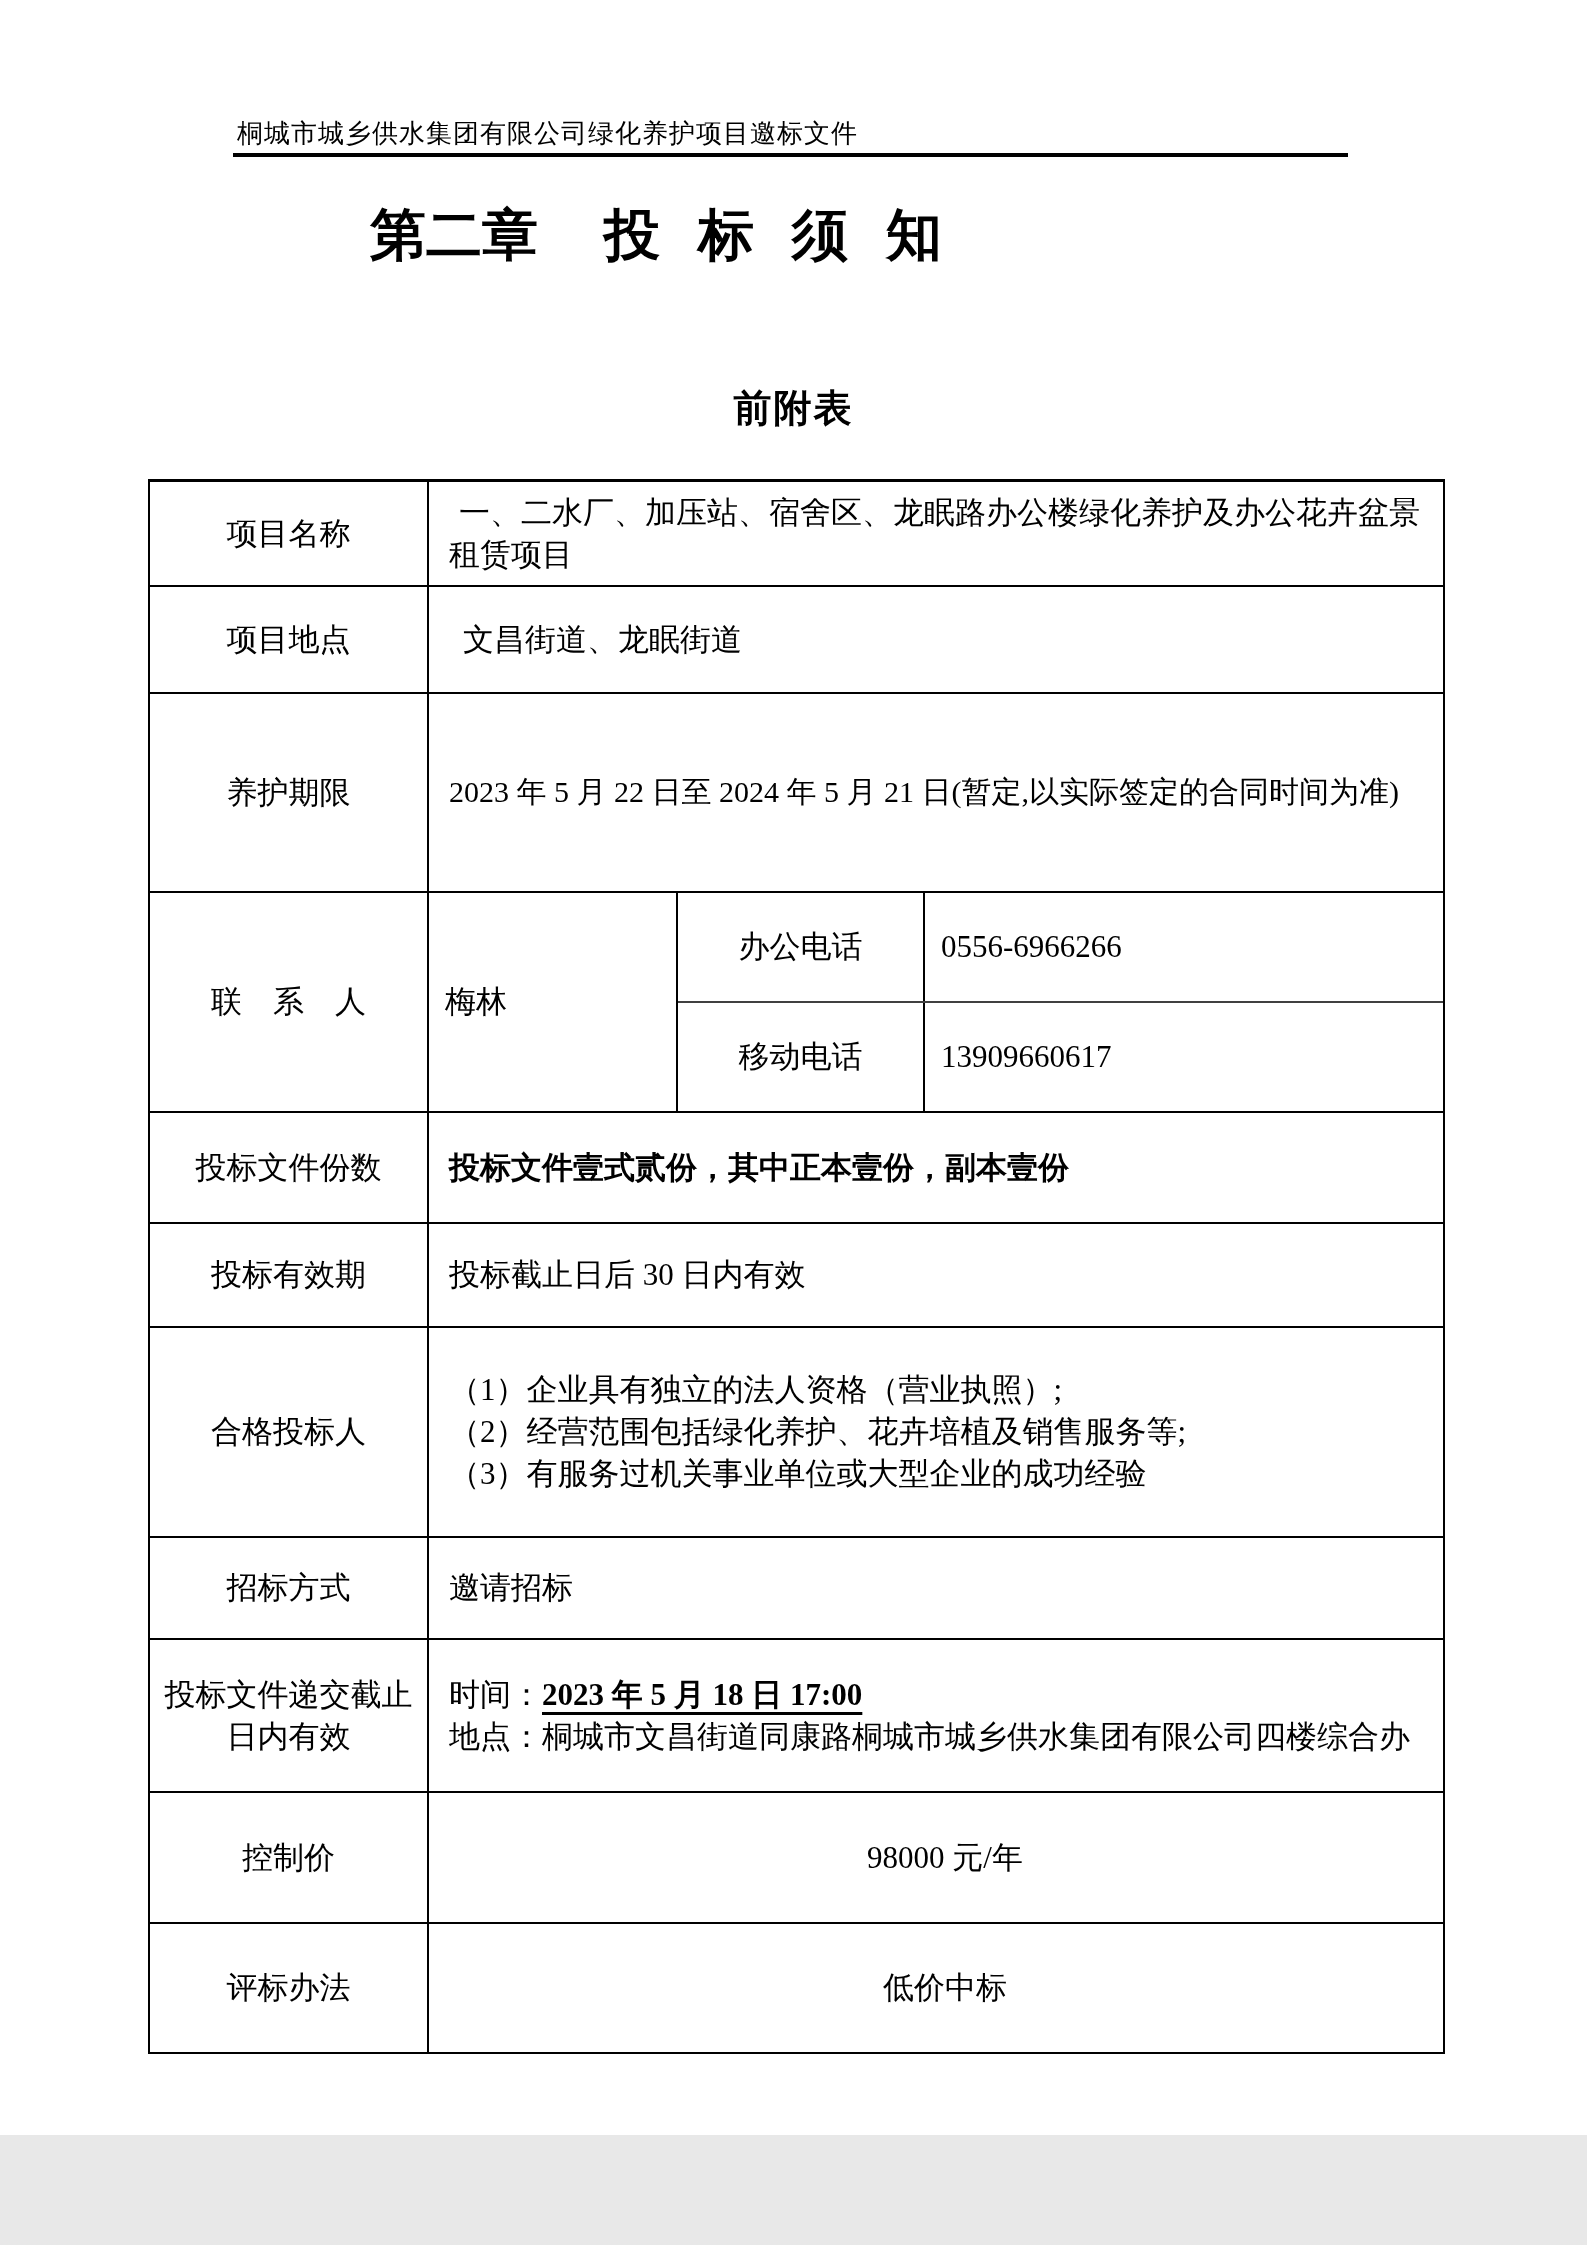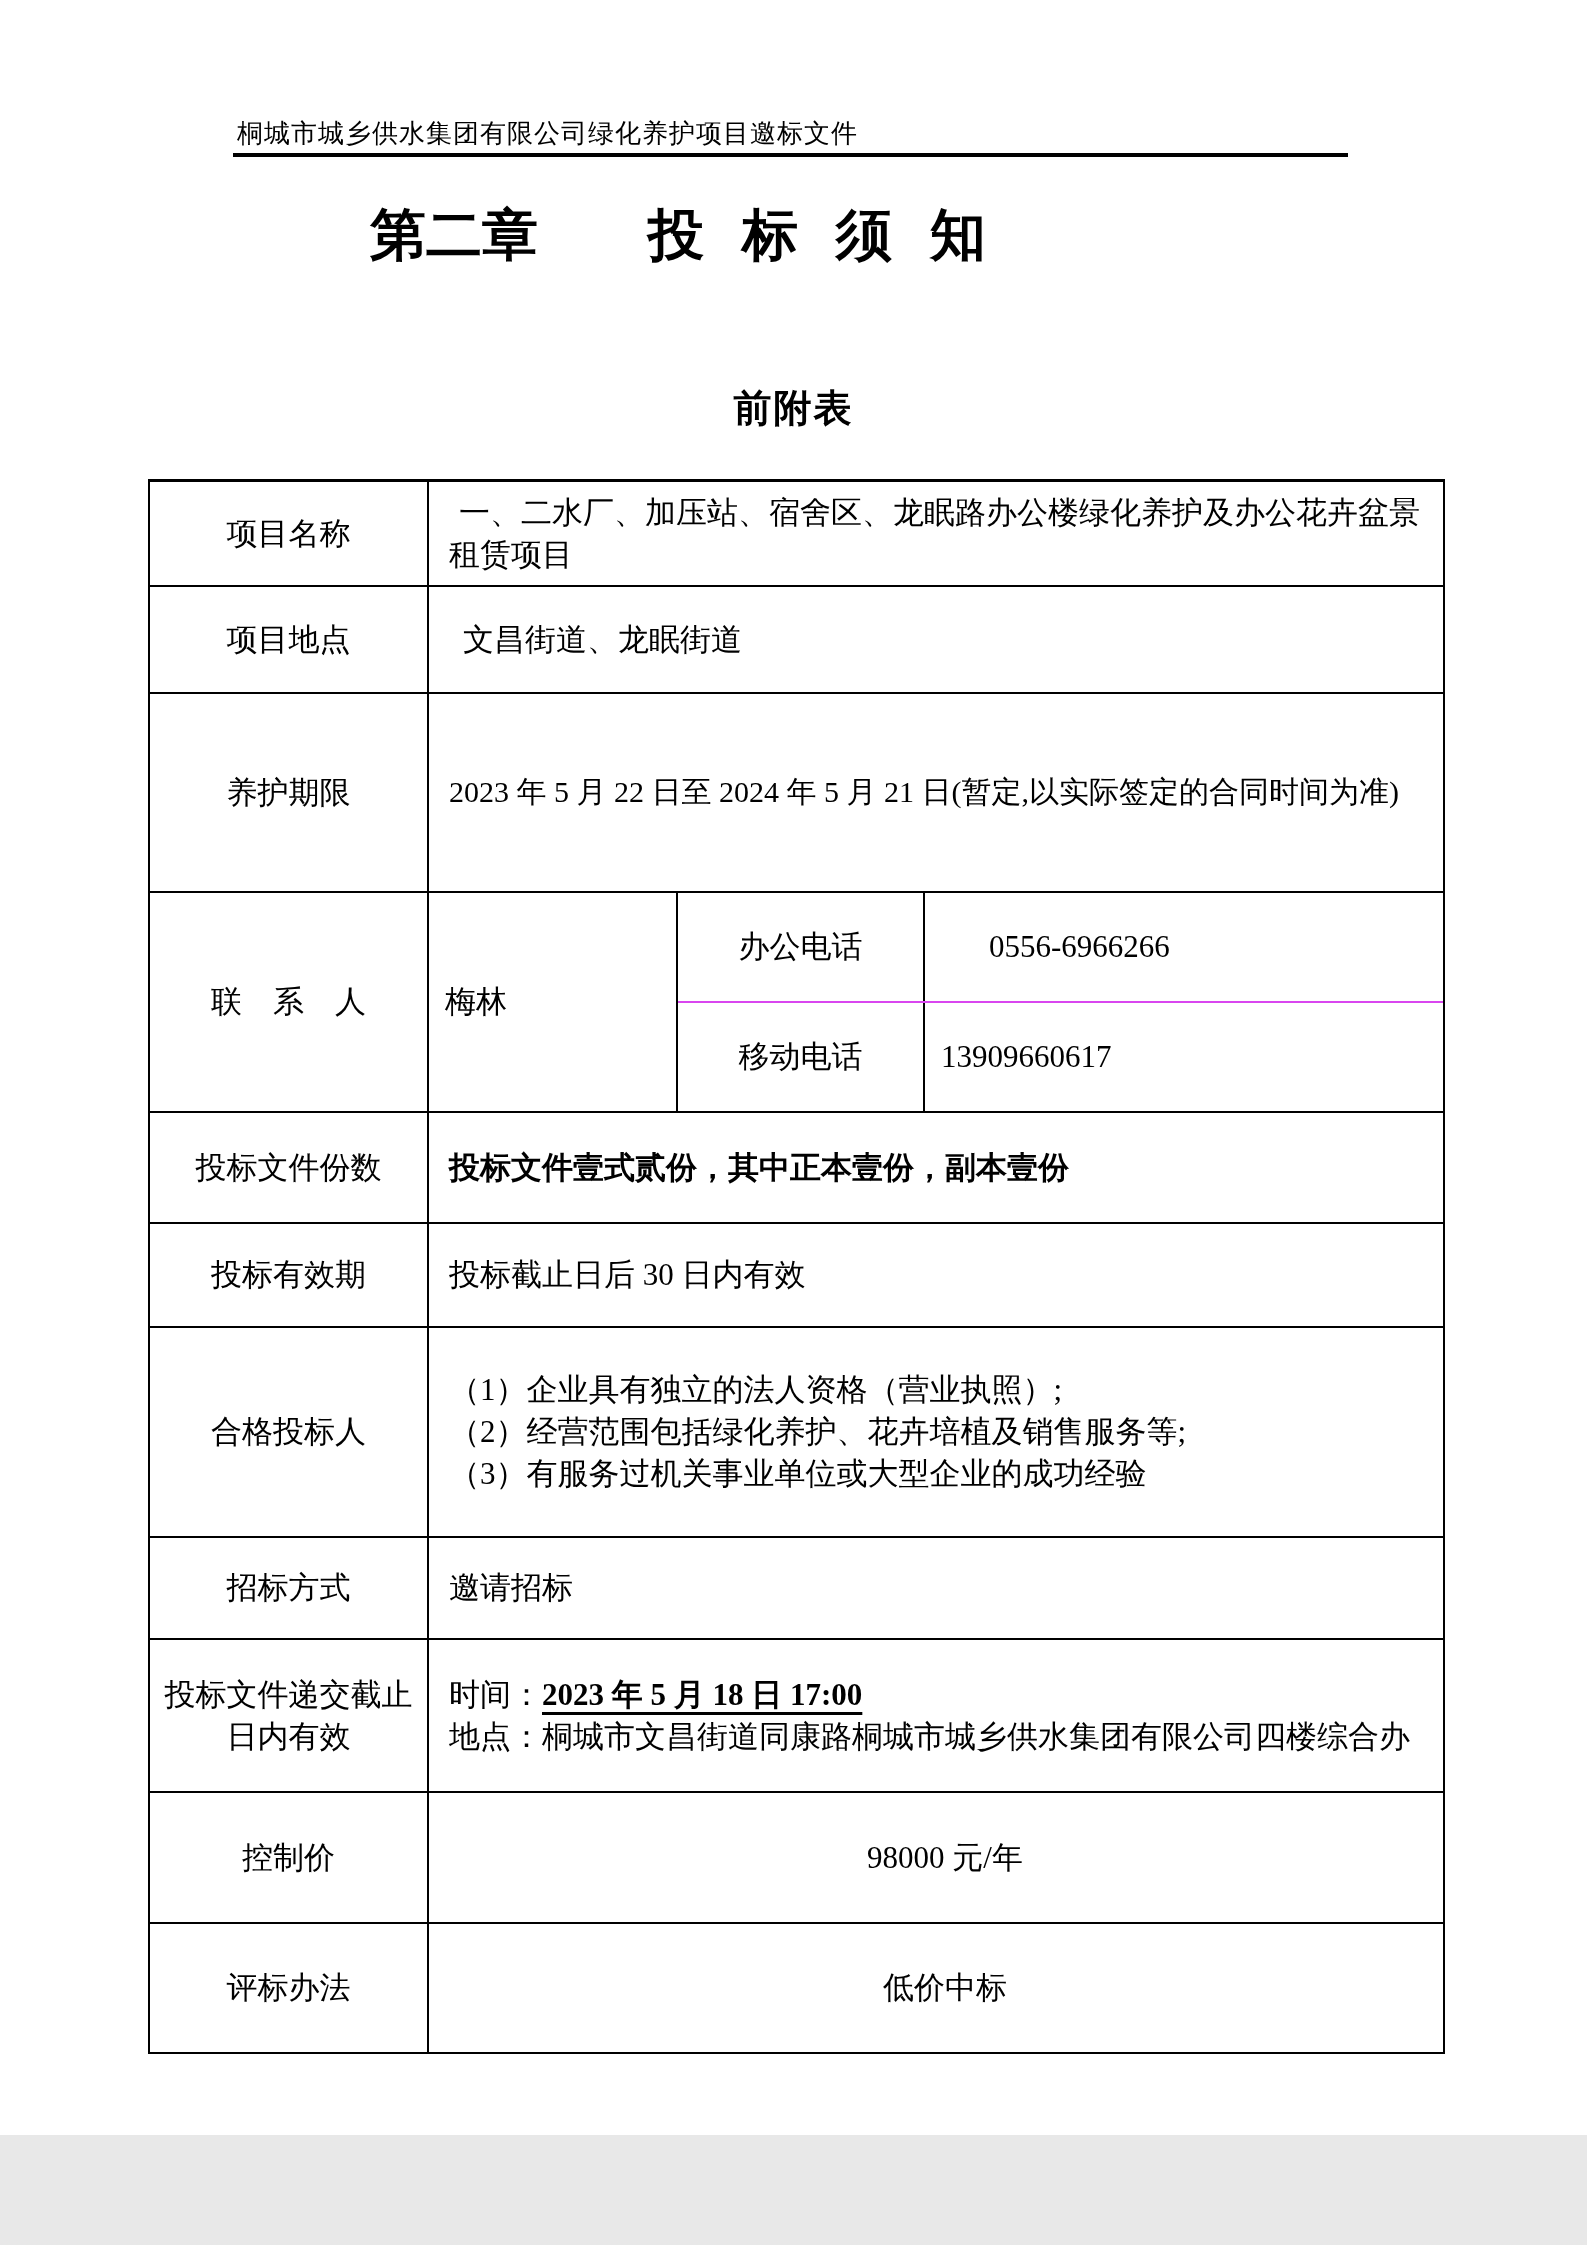"第二章" .chapter-title { gap: 110px -> 66px }
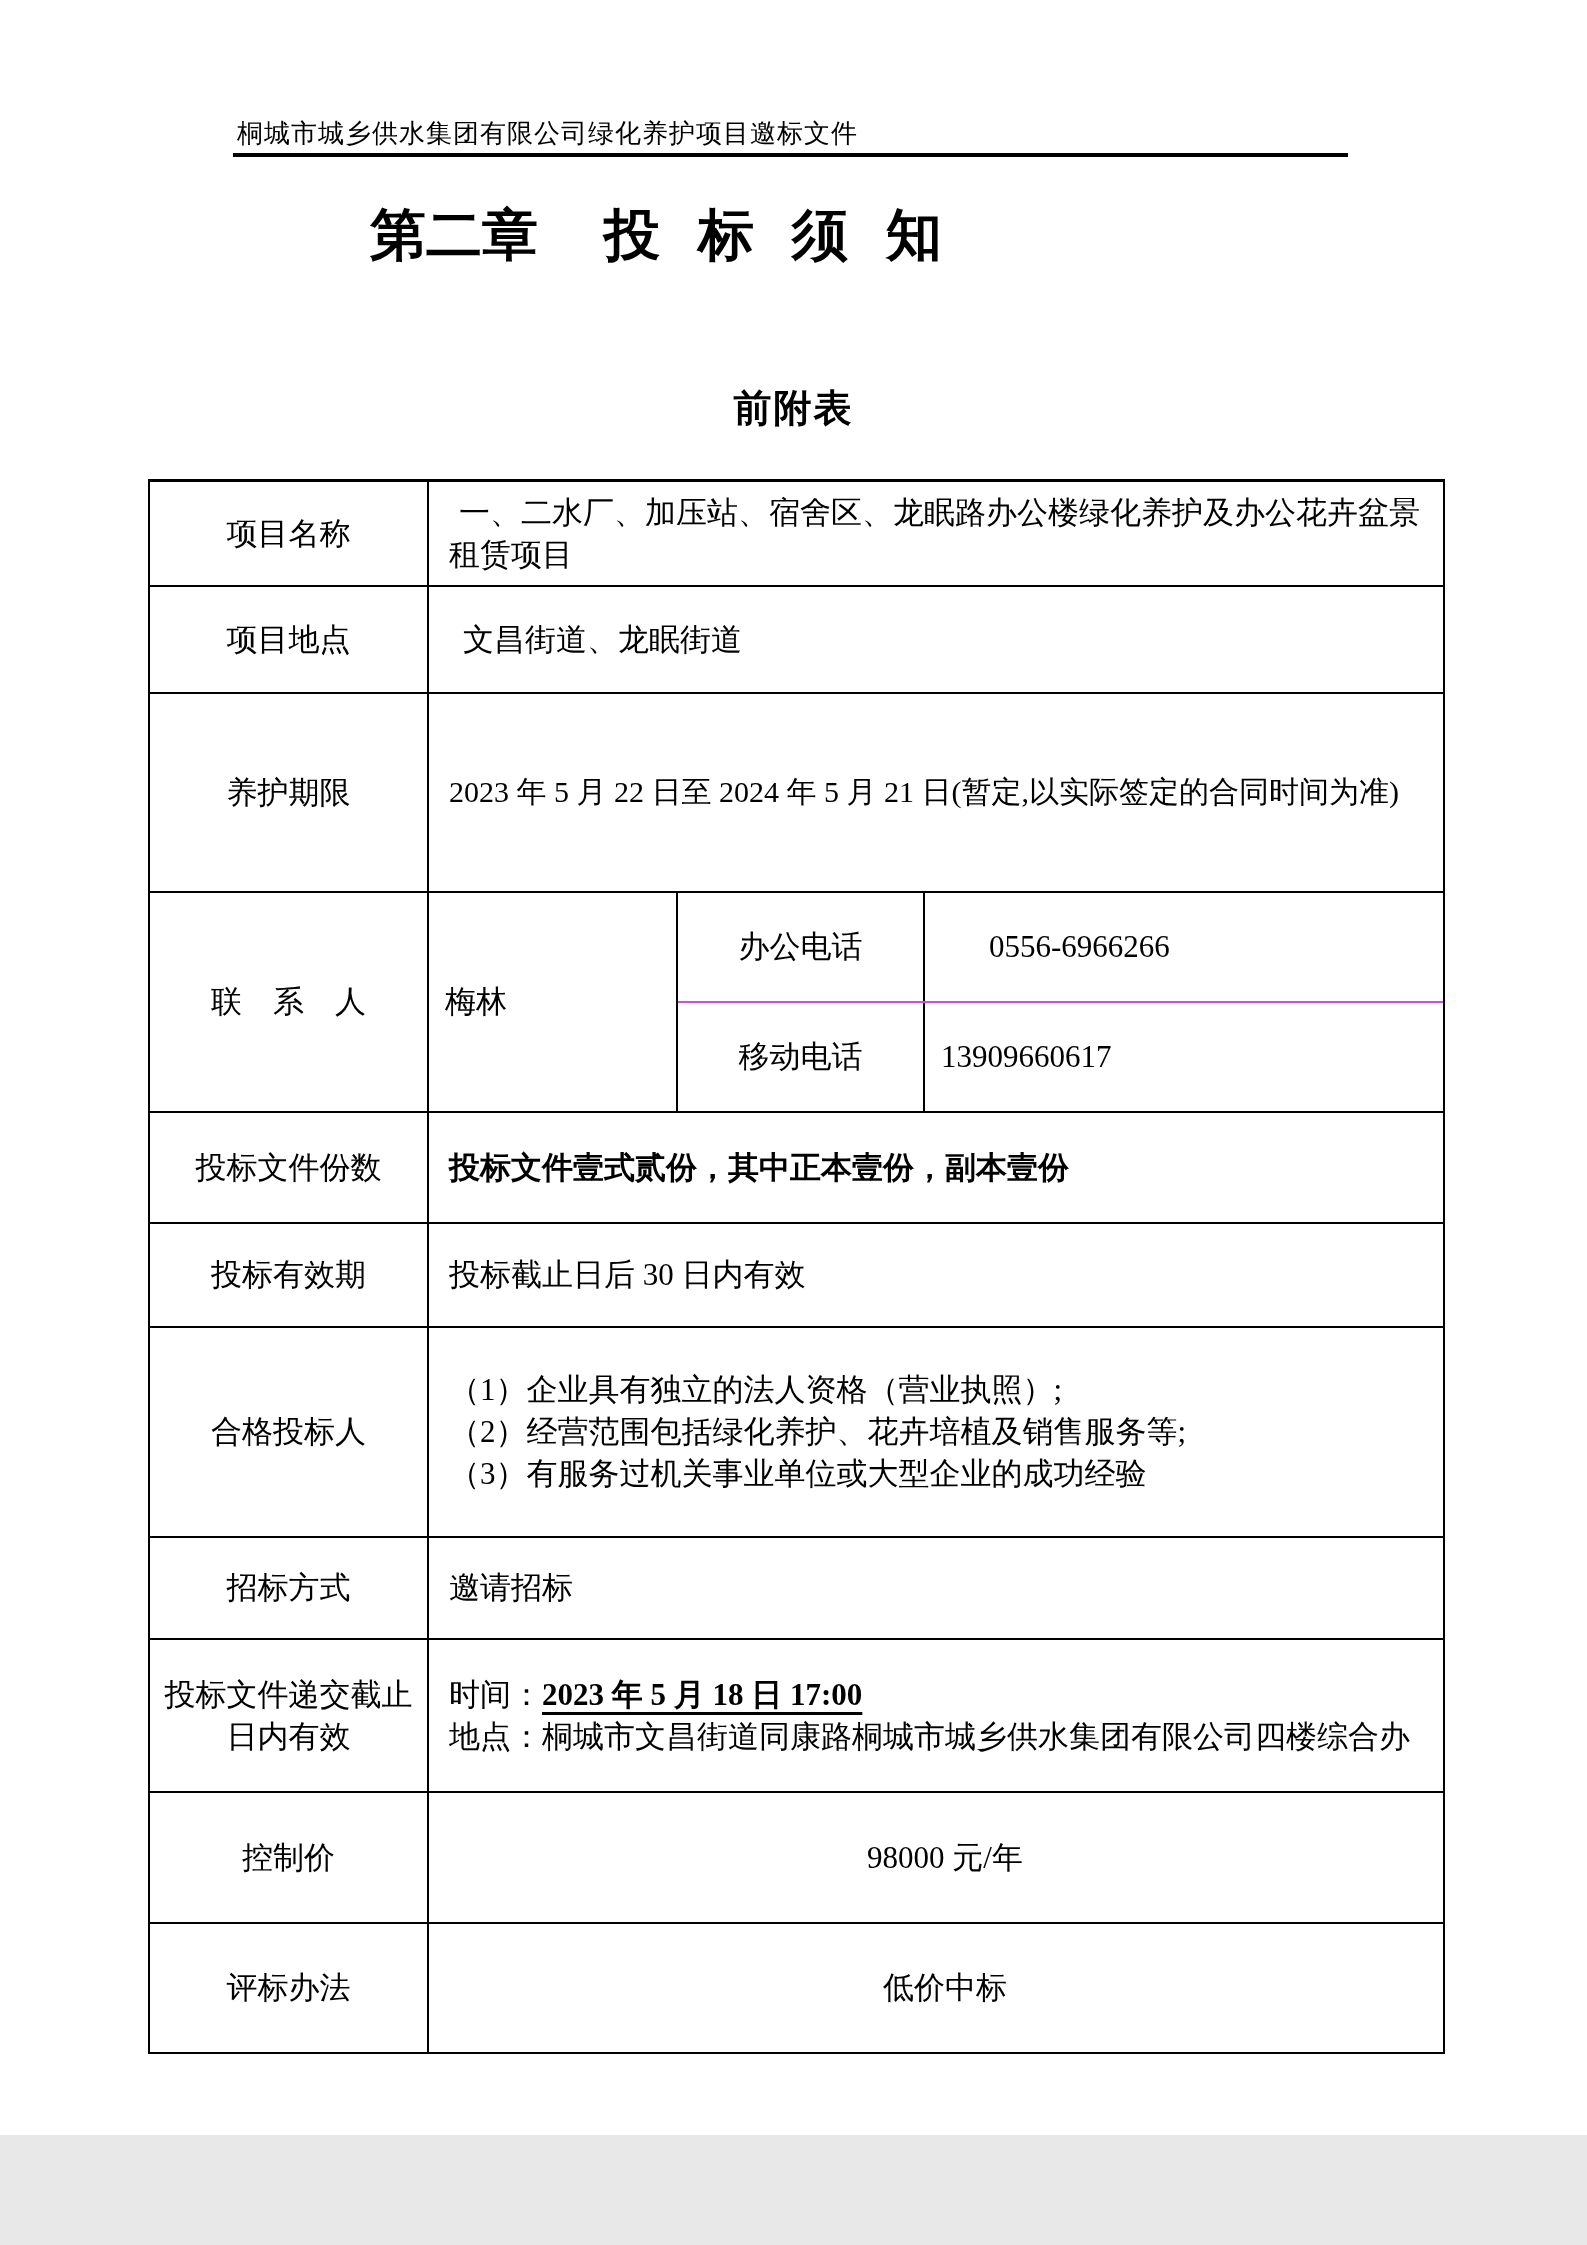"办公电话" .contact-sub:first-child { border-bottom: 2px solid #d946ef -> 2px solid #404040; gap: 48px -> none }
